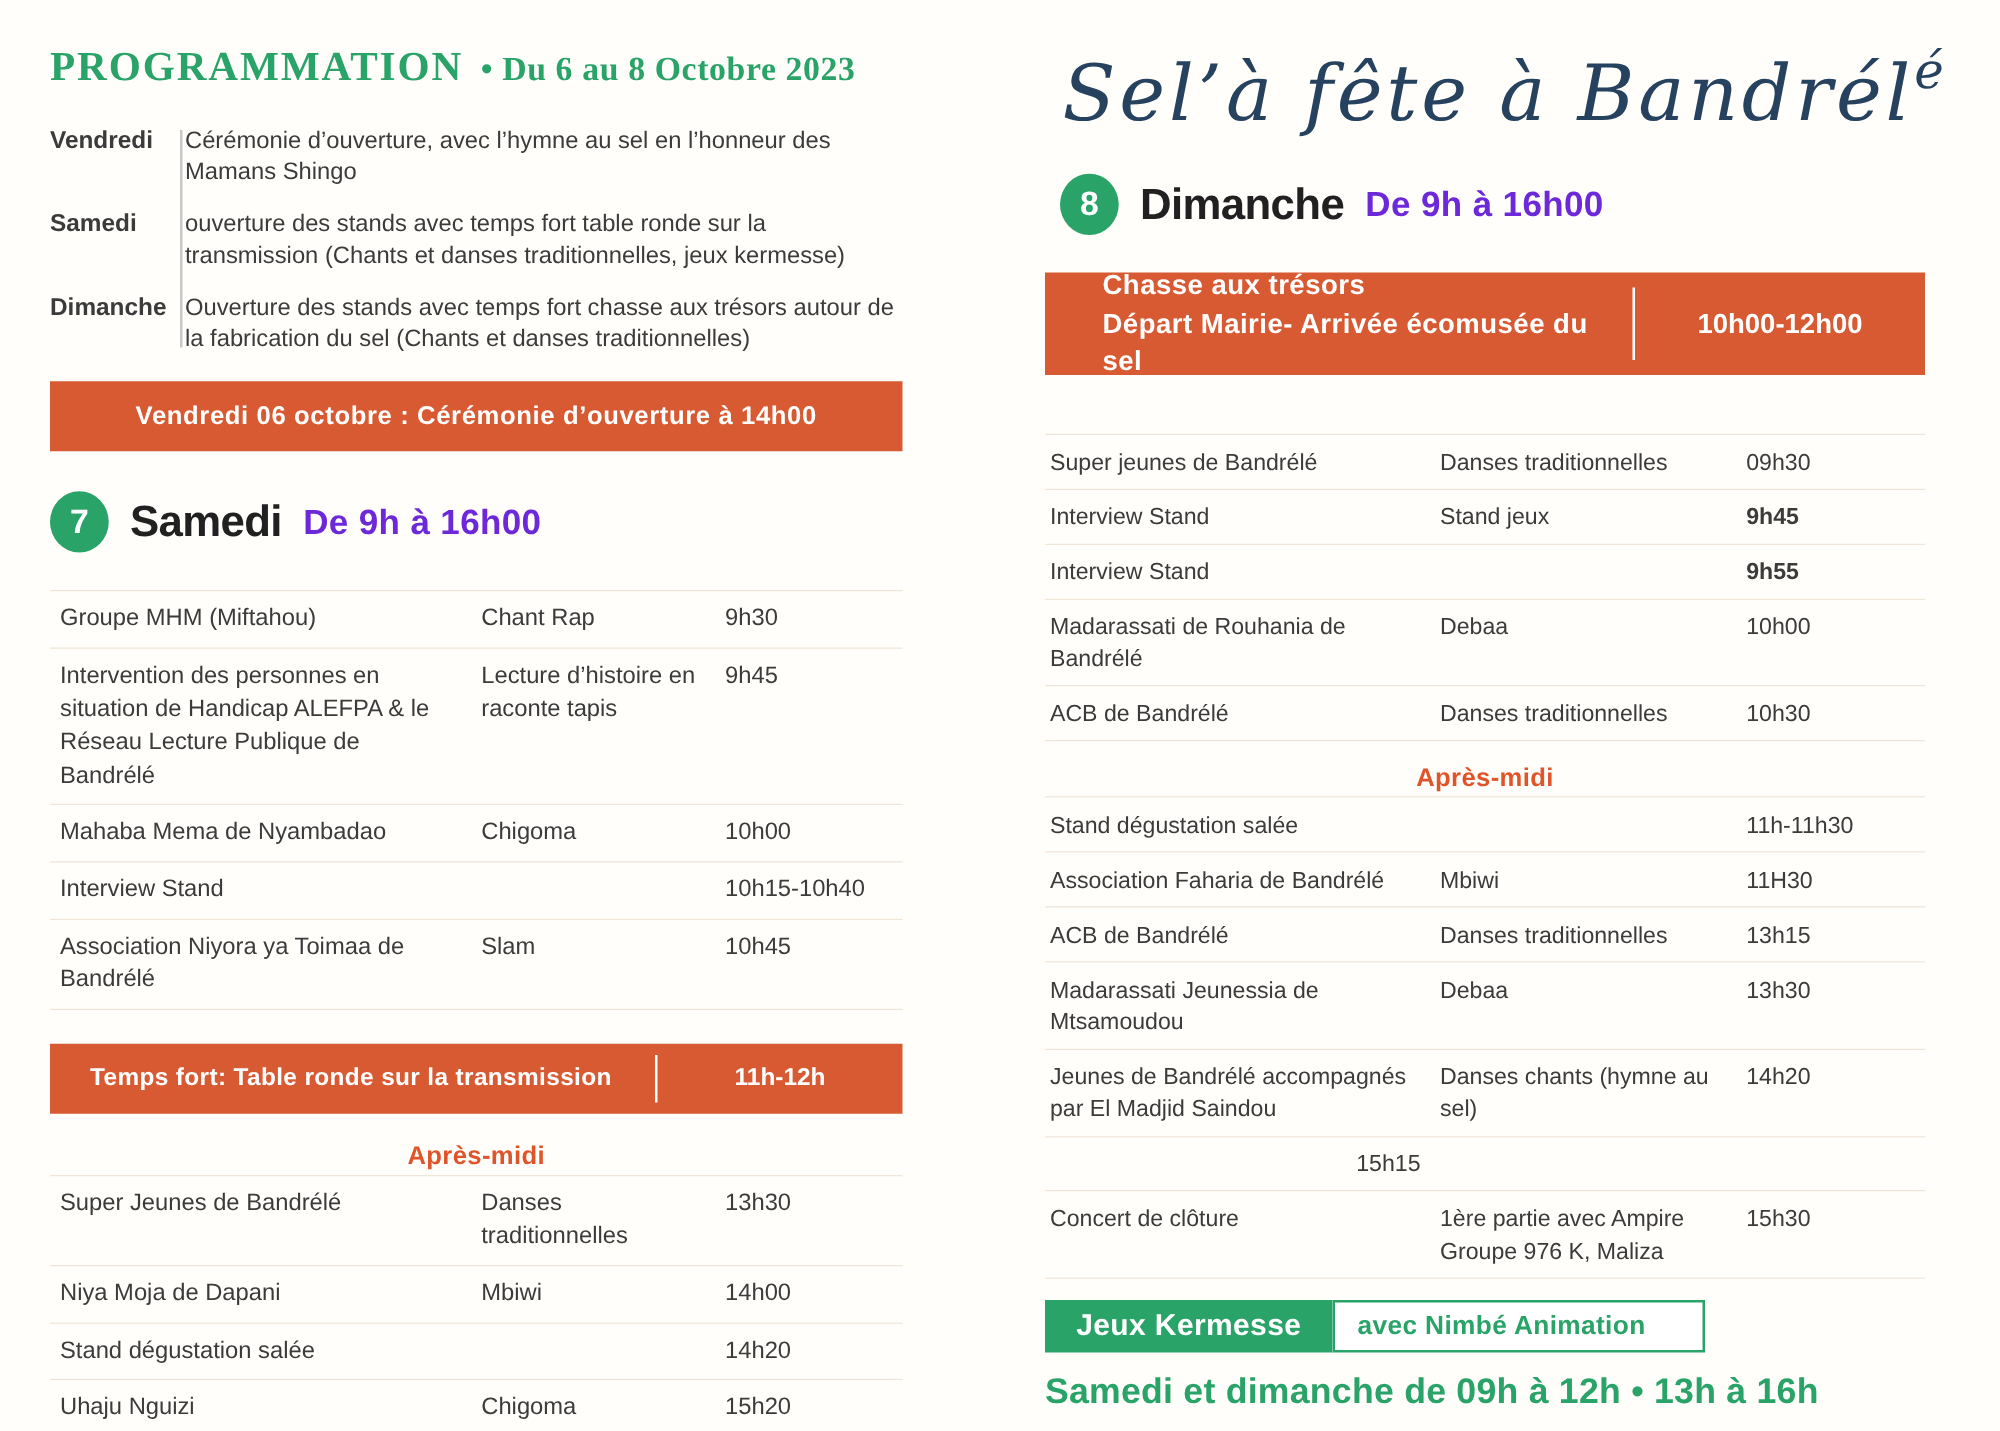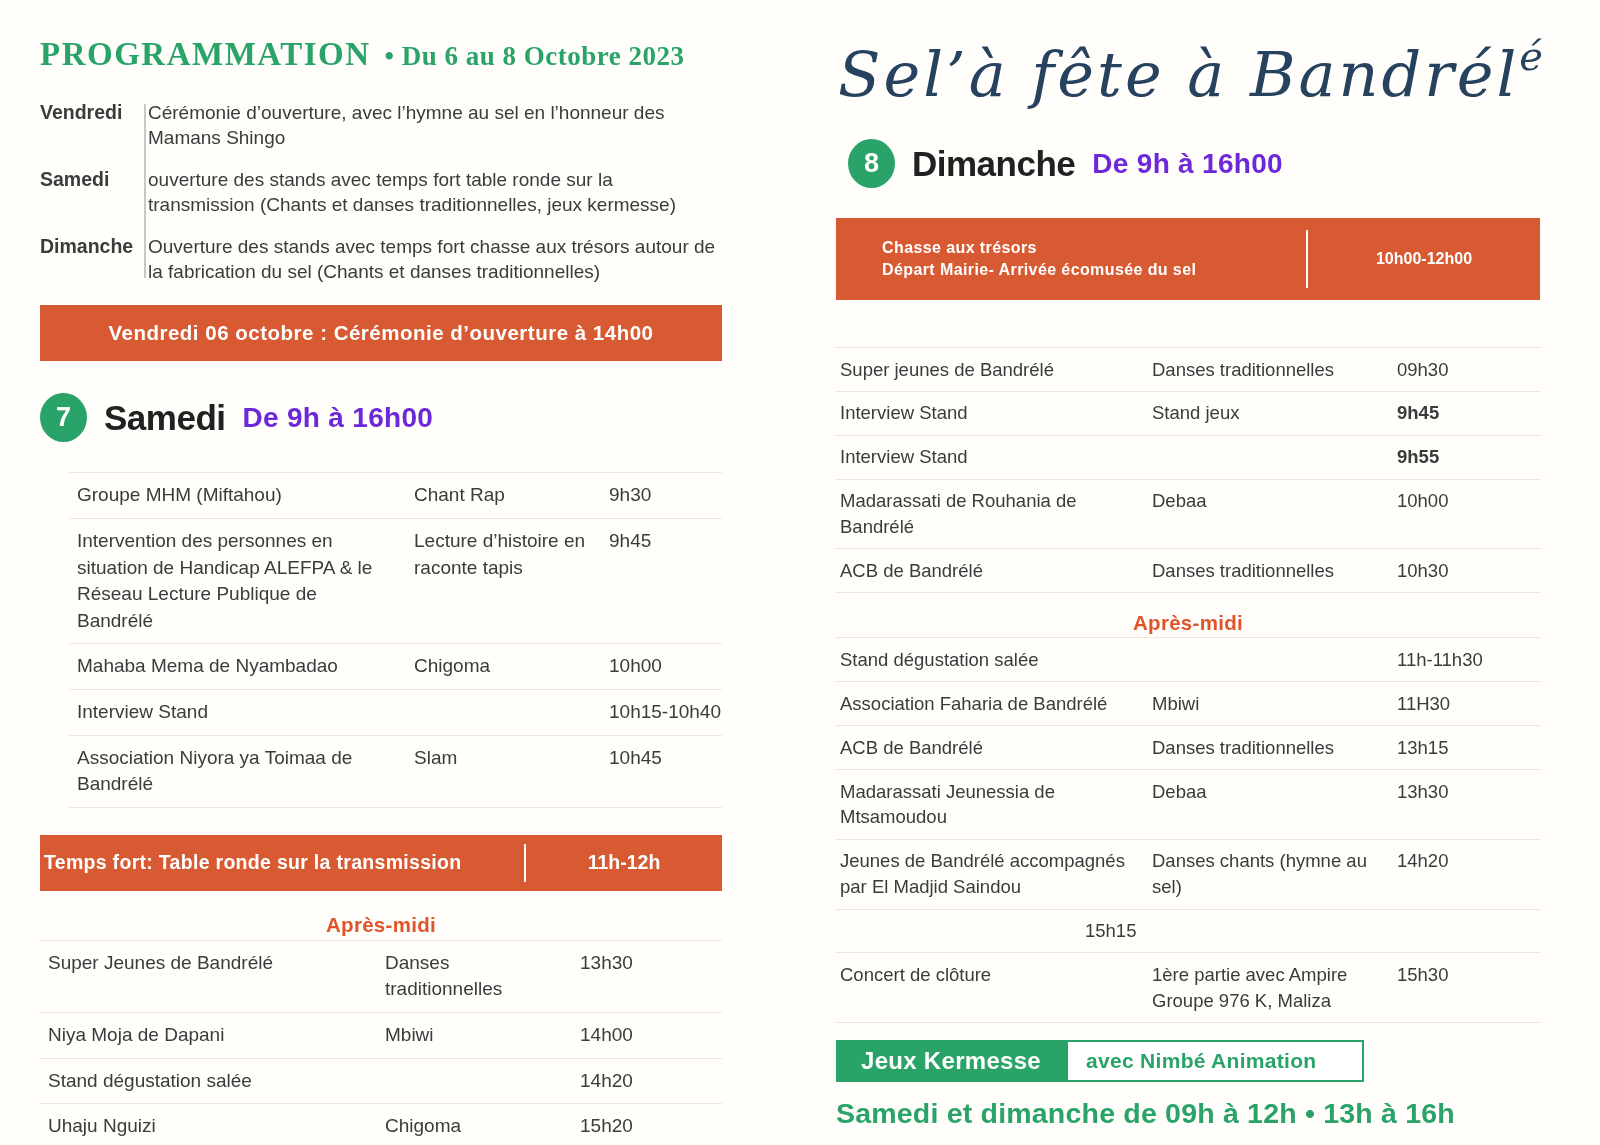"Sel’à fête à Bandrélé" .script-title { margin-left: 2px -> 14px }
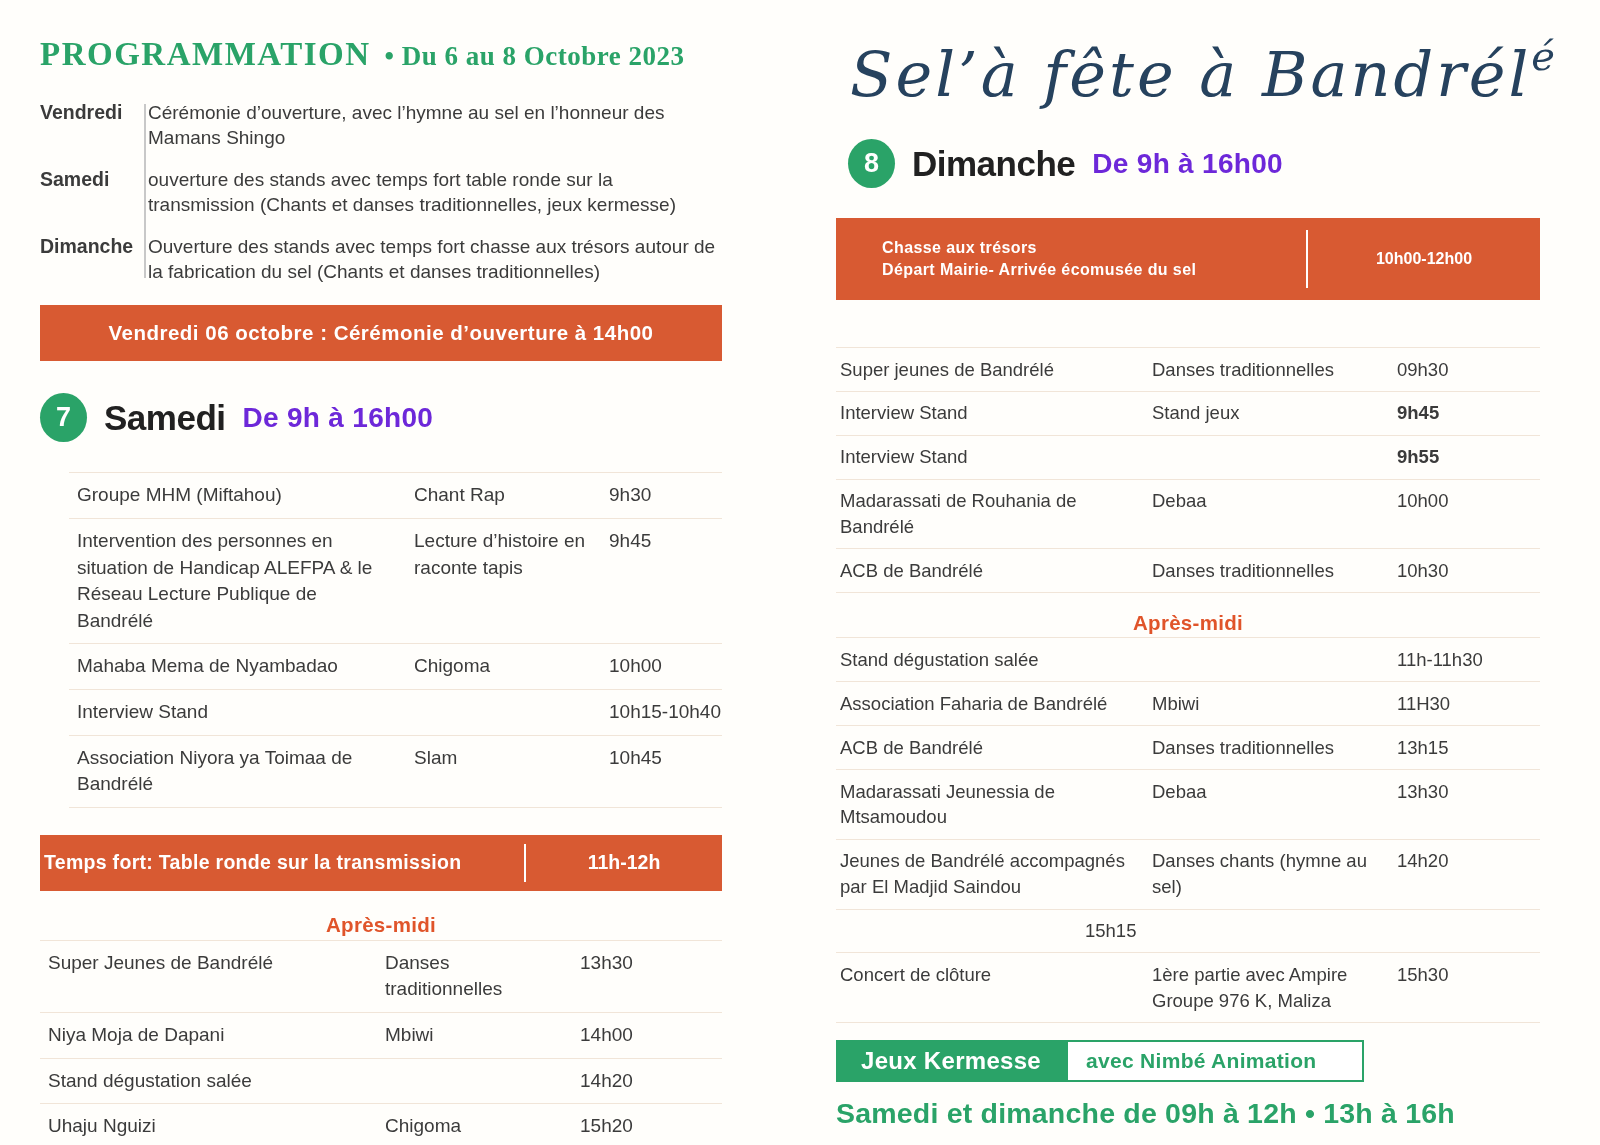"Chasse aux trésors" #banner-chasse { font-size: 16px -> 22px }
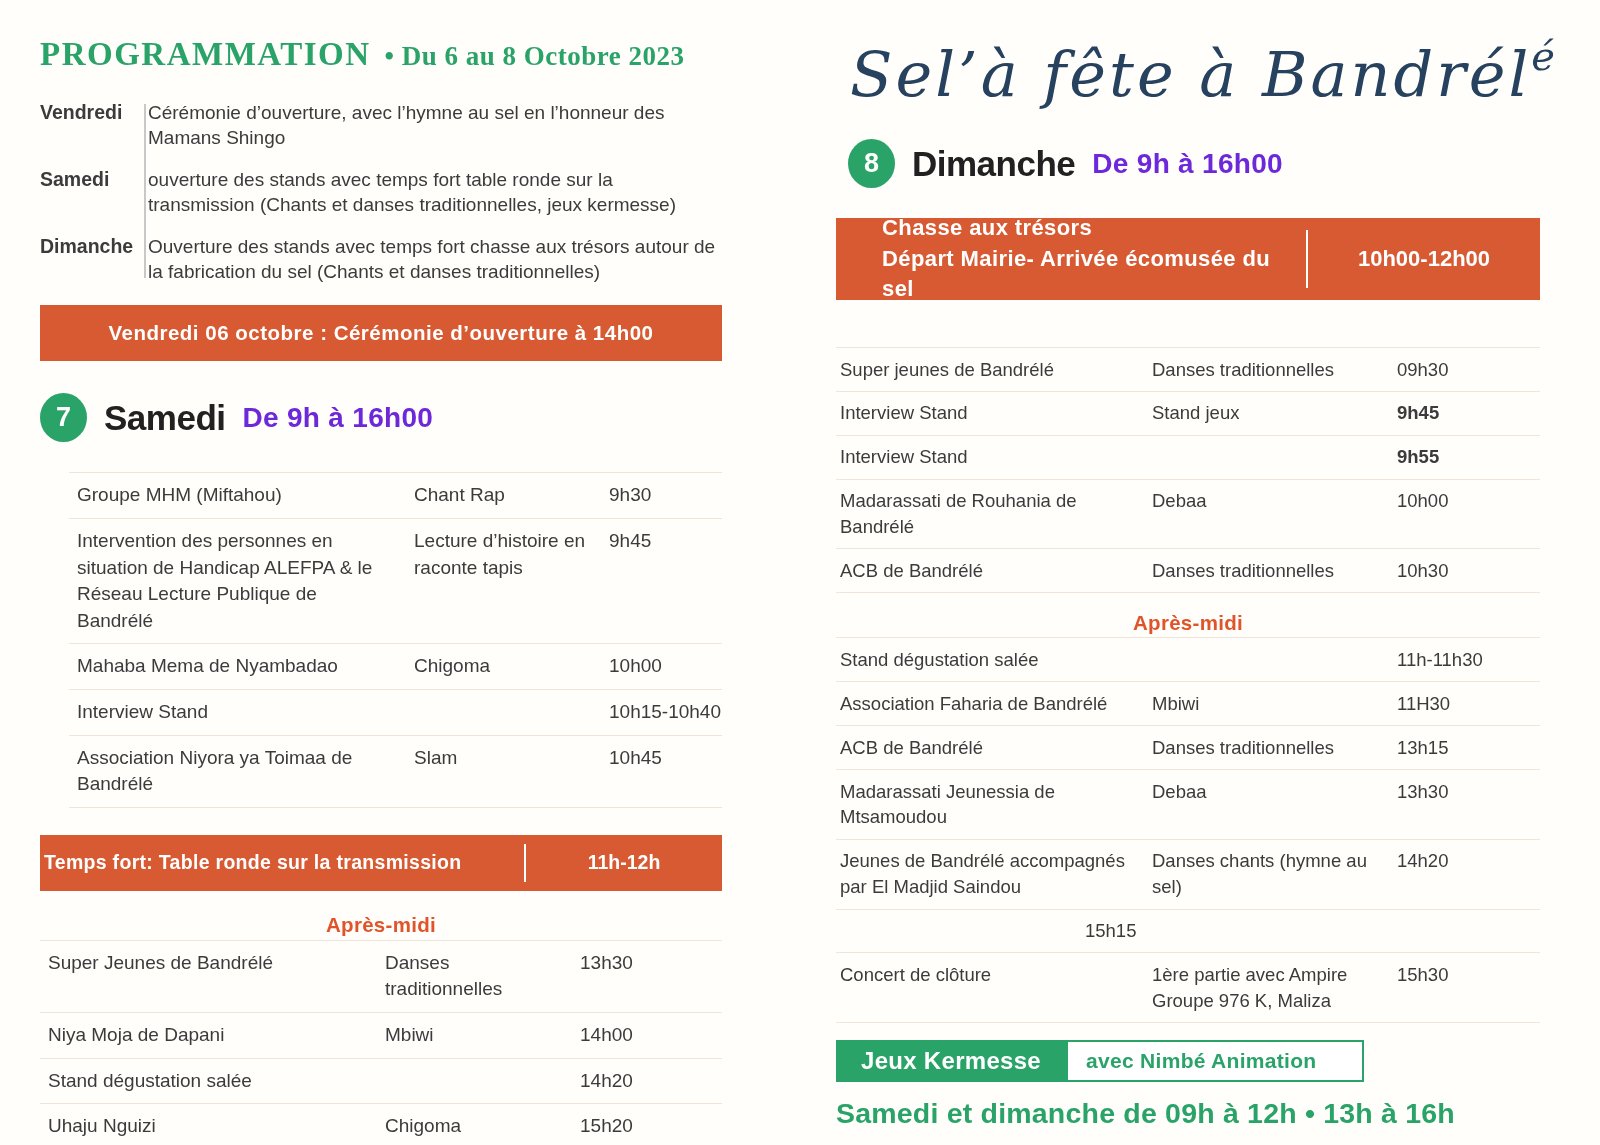"Groupe MHM (Miftahou)" #table-left-morning { margin-left: 29px -> none }
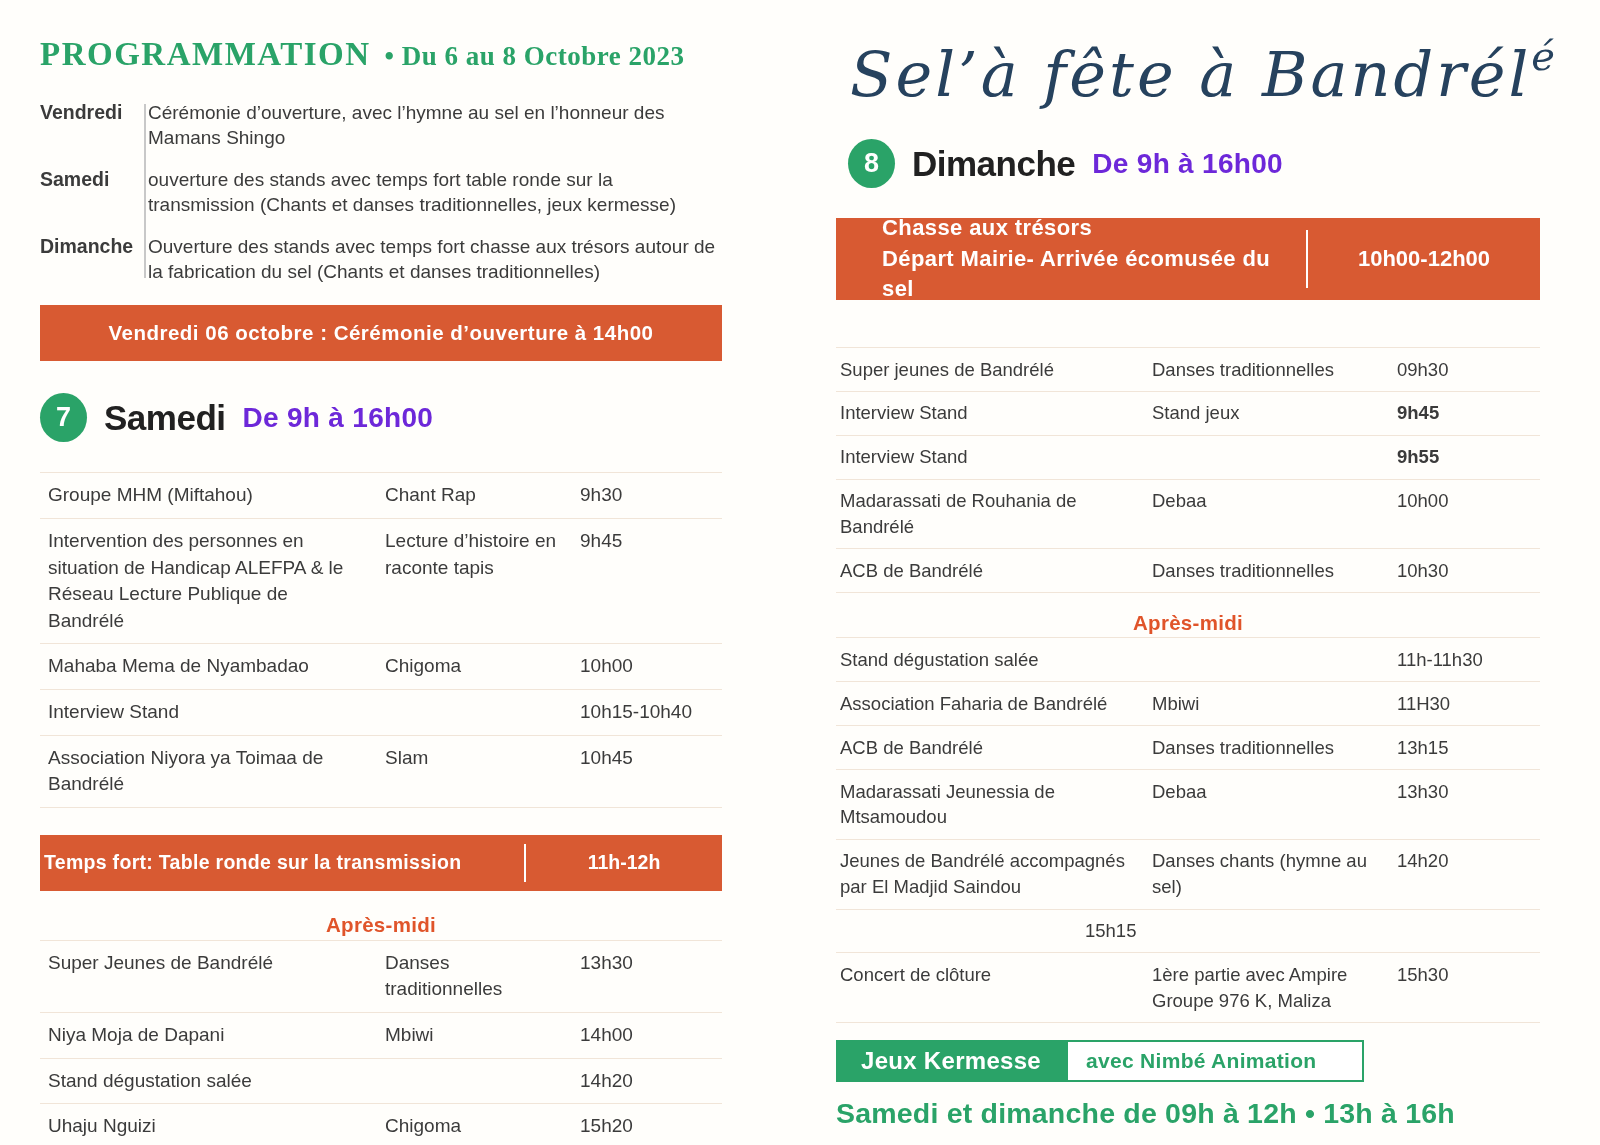"Temps fort: Table ronde sur" #banner-tempsfort .label { padding-left: 4px -> 32px }
